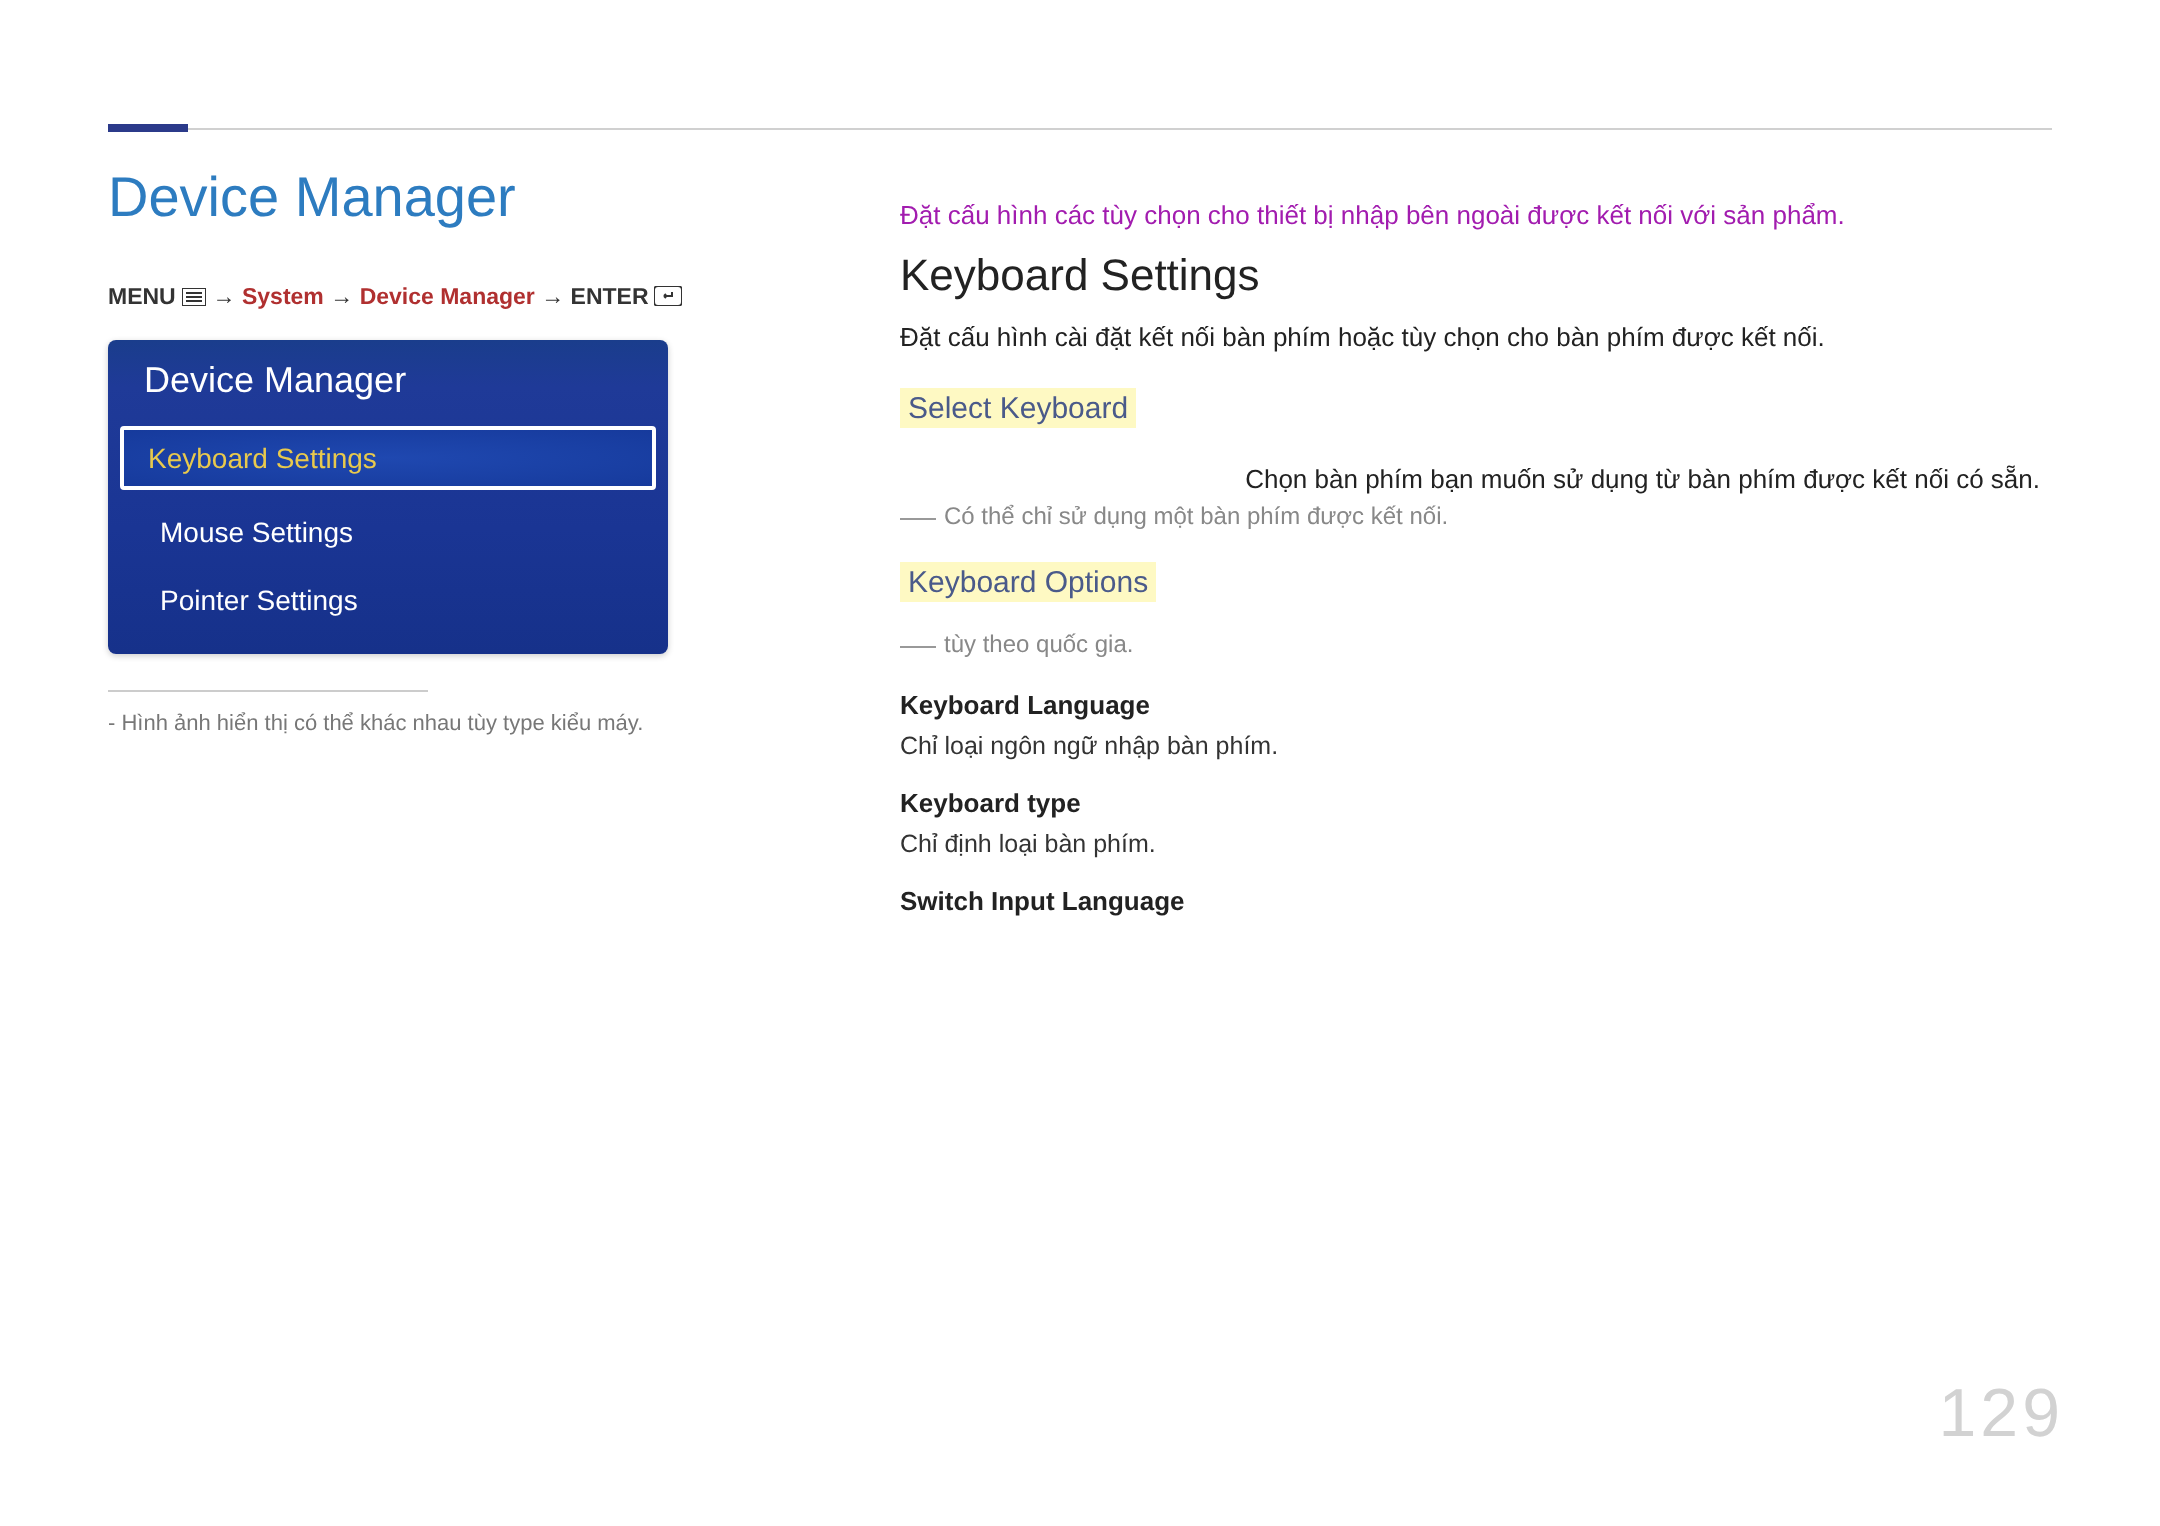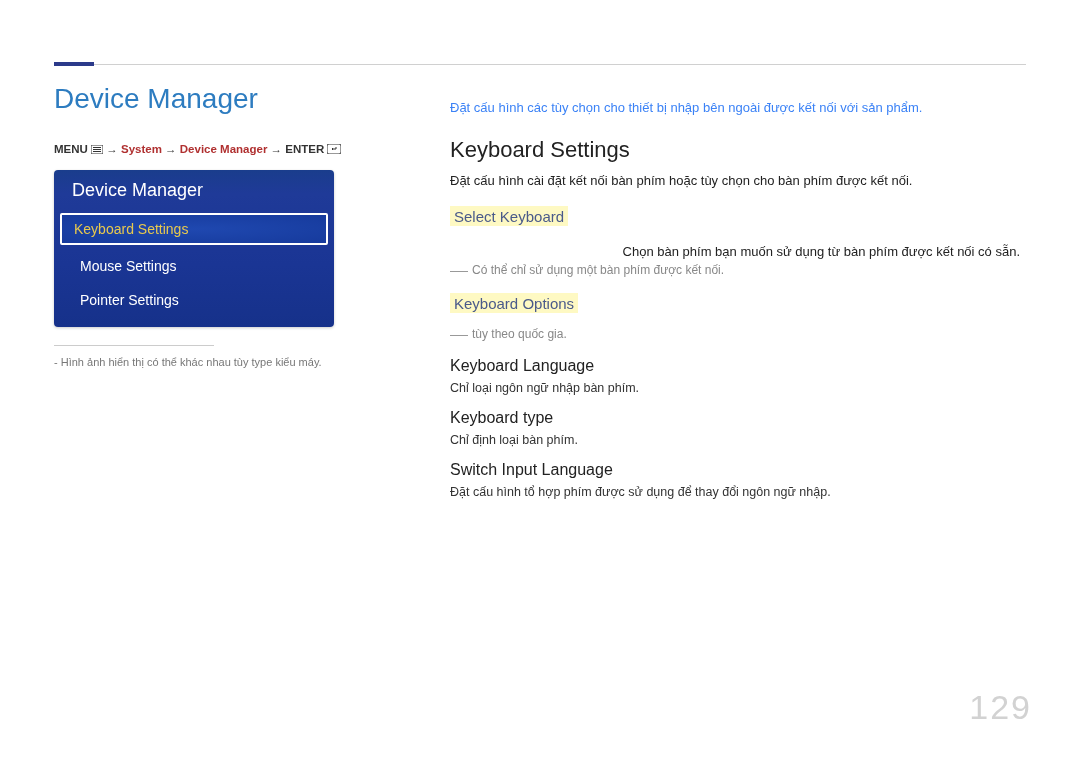"Đặt cấu hình các tùy" .intro { color: #3b82f6 -> #a21caf; margin-bottom: 22px -> 10px }
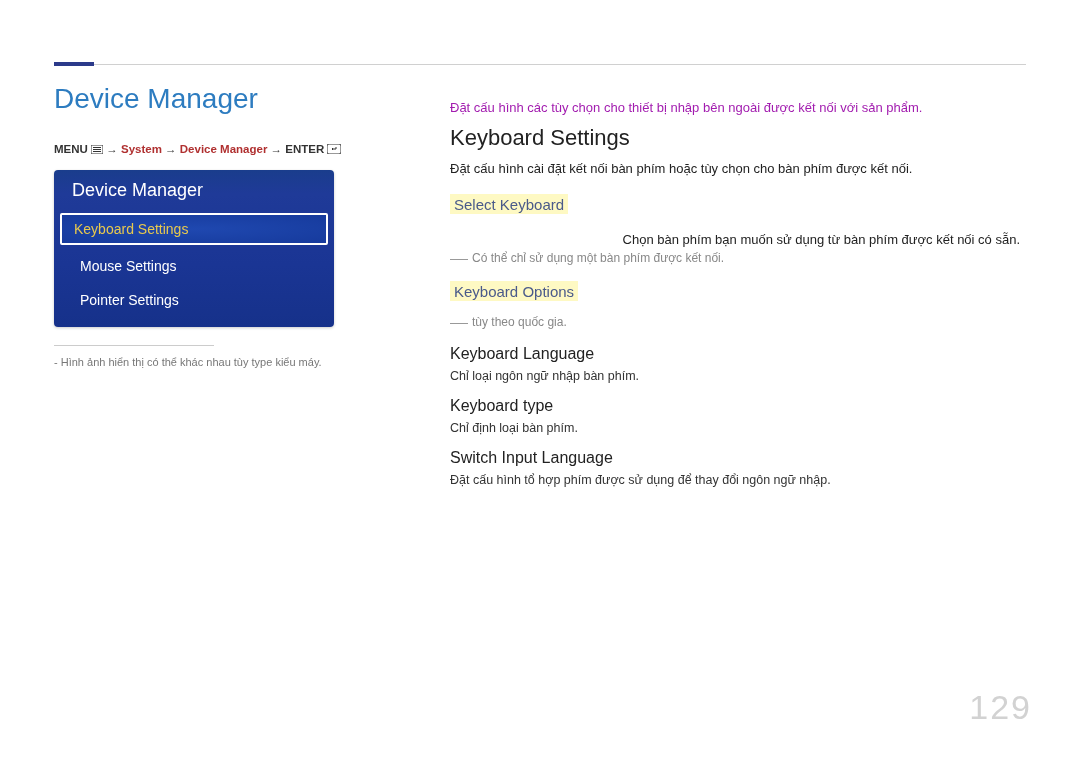"Keyboard Language" .h4 { font-size: 16px -> 13px; font-weight: 400 -> 700 }
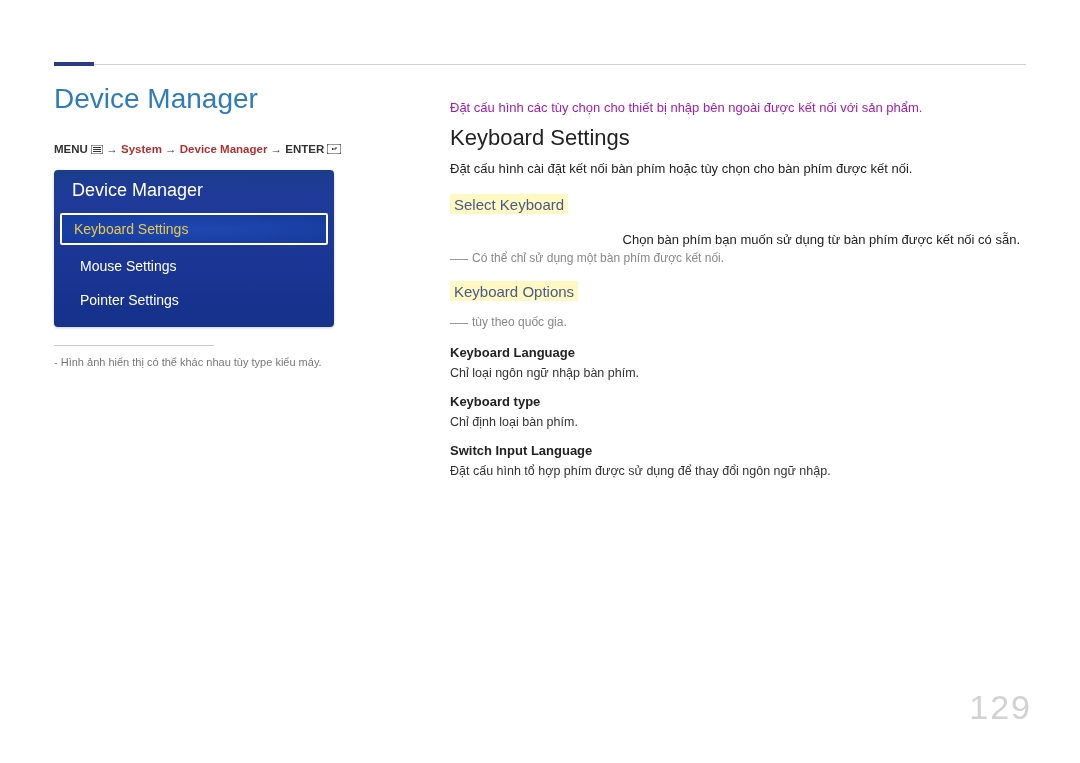"Đặt cấu hình tổ hợp" div.desc3 { html: <div>Đặt cấu hình tổ hợp phím được sử dụng để thay đổi ngôn ngữ nhập.</div> -> none }
